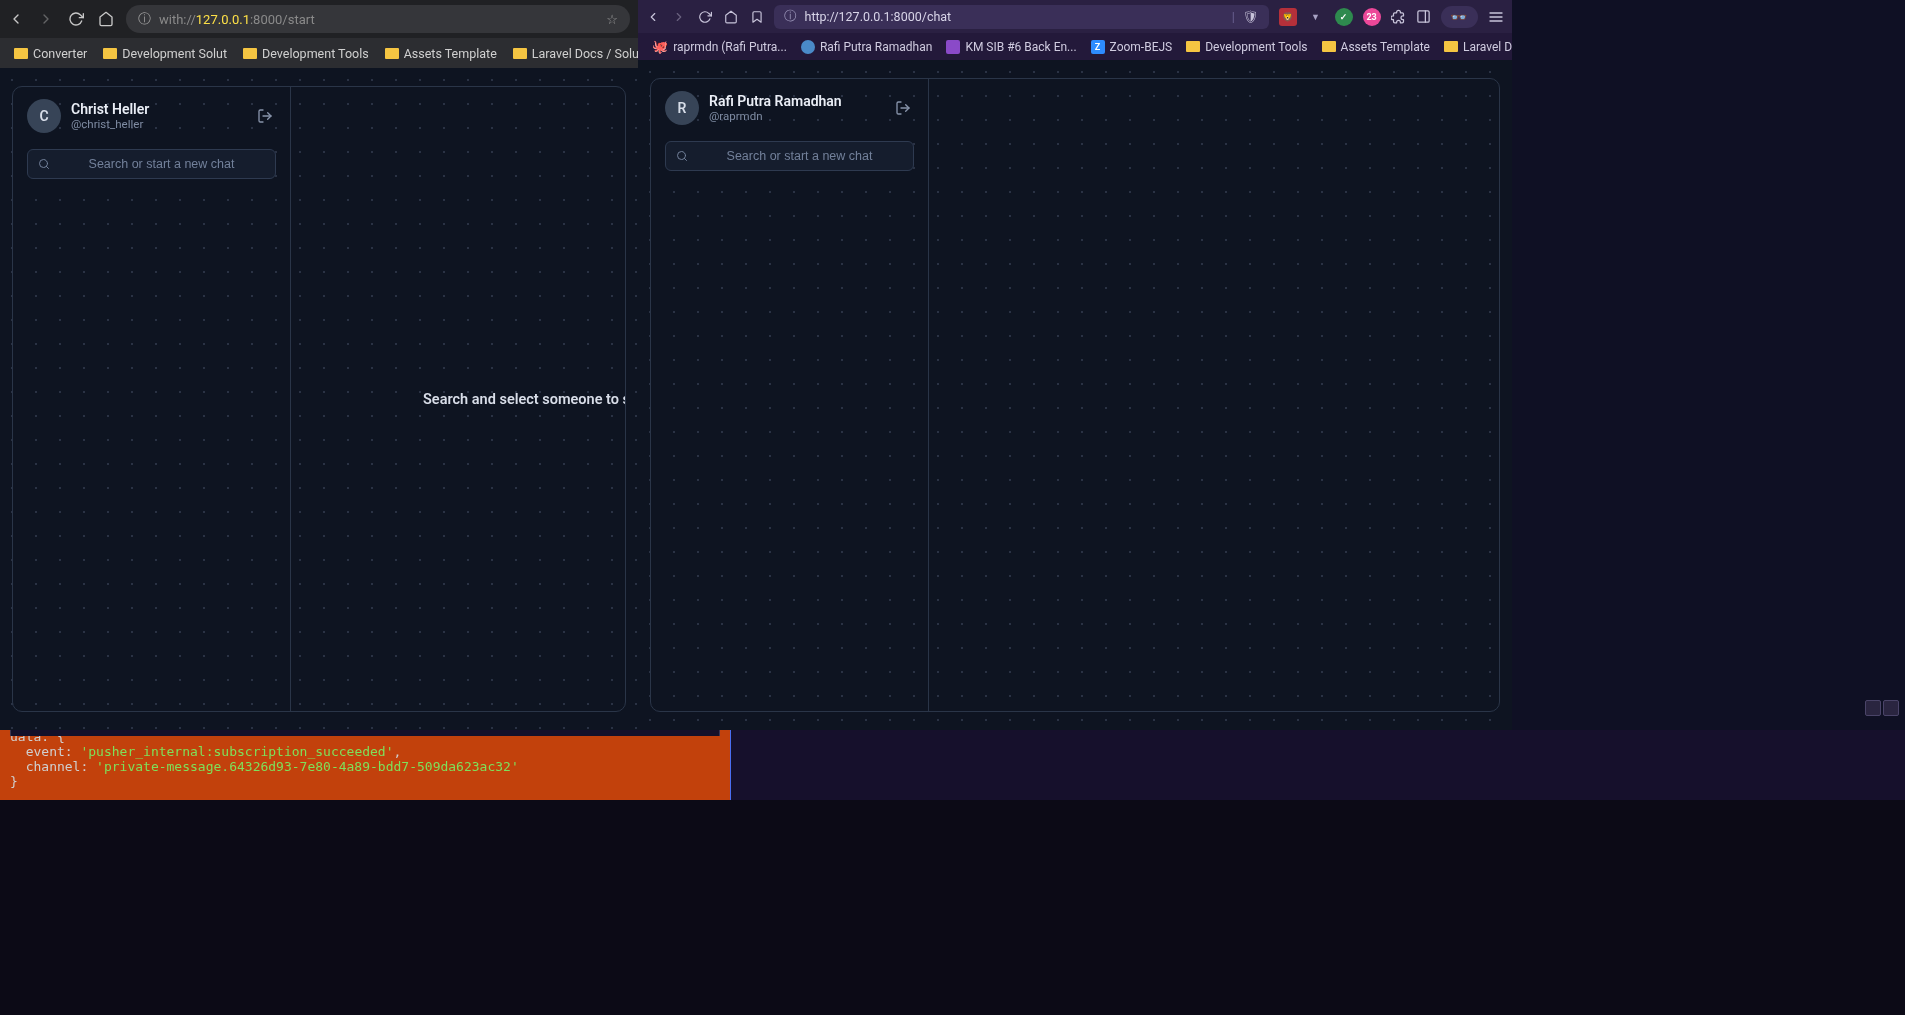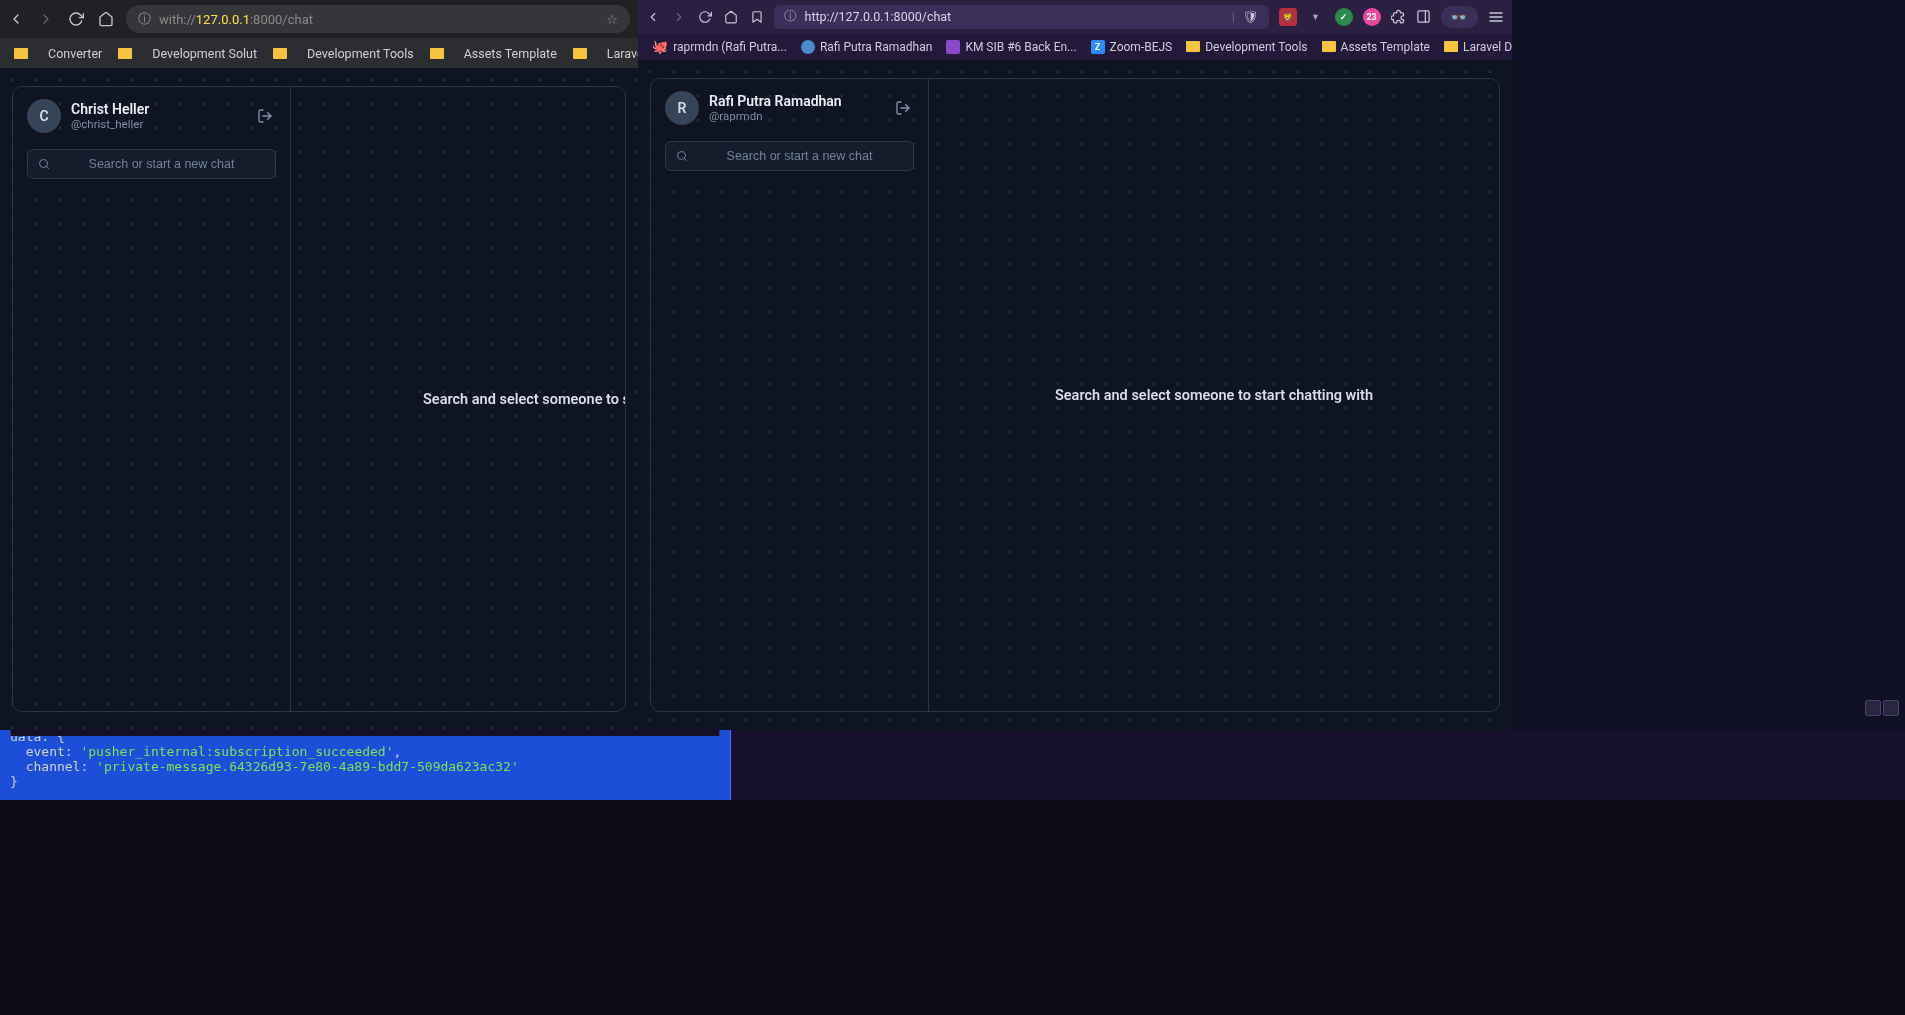":8000/chat" span.muted { text: :8000/chat -> :8000/start }
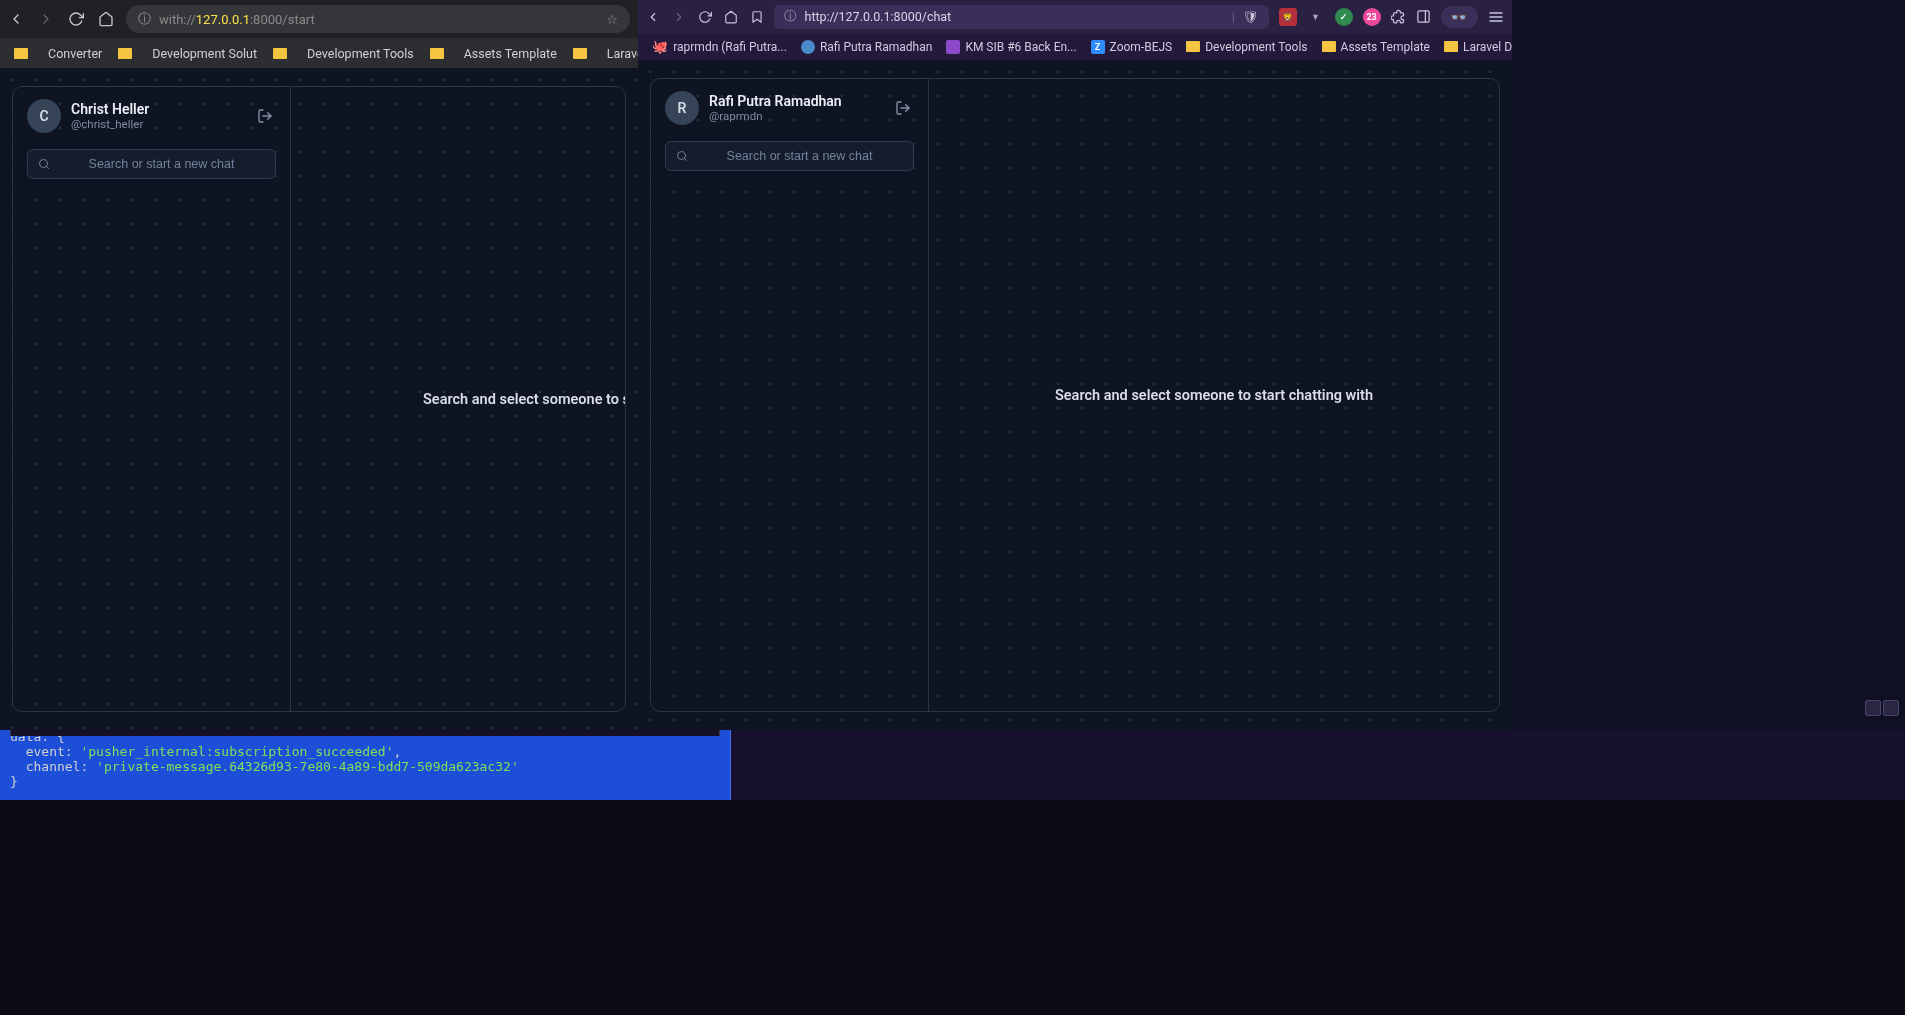"Converter" .bm-item { gap: 20px -> 5px }
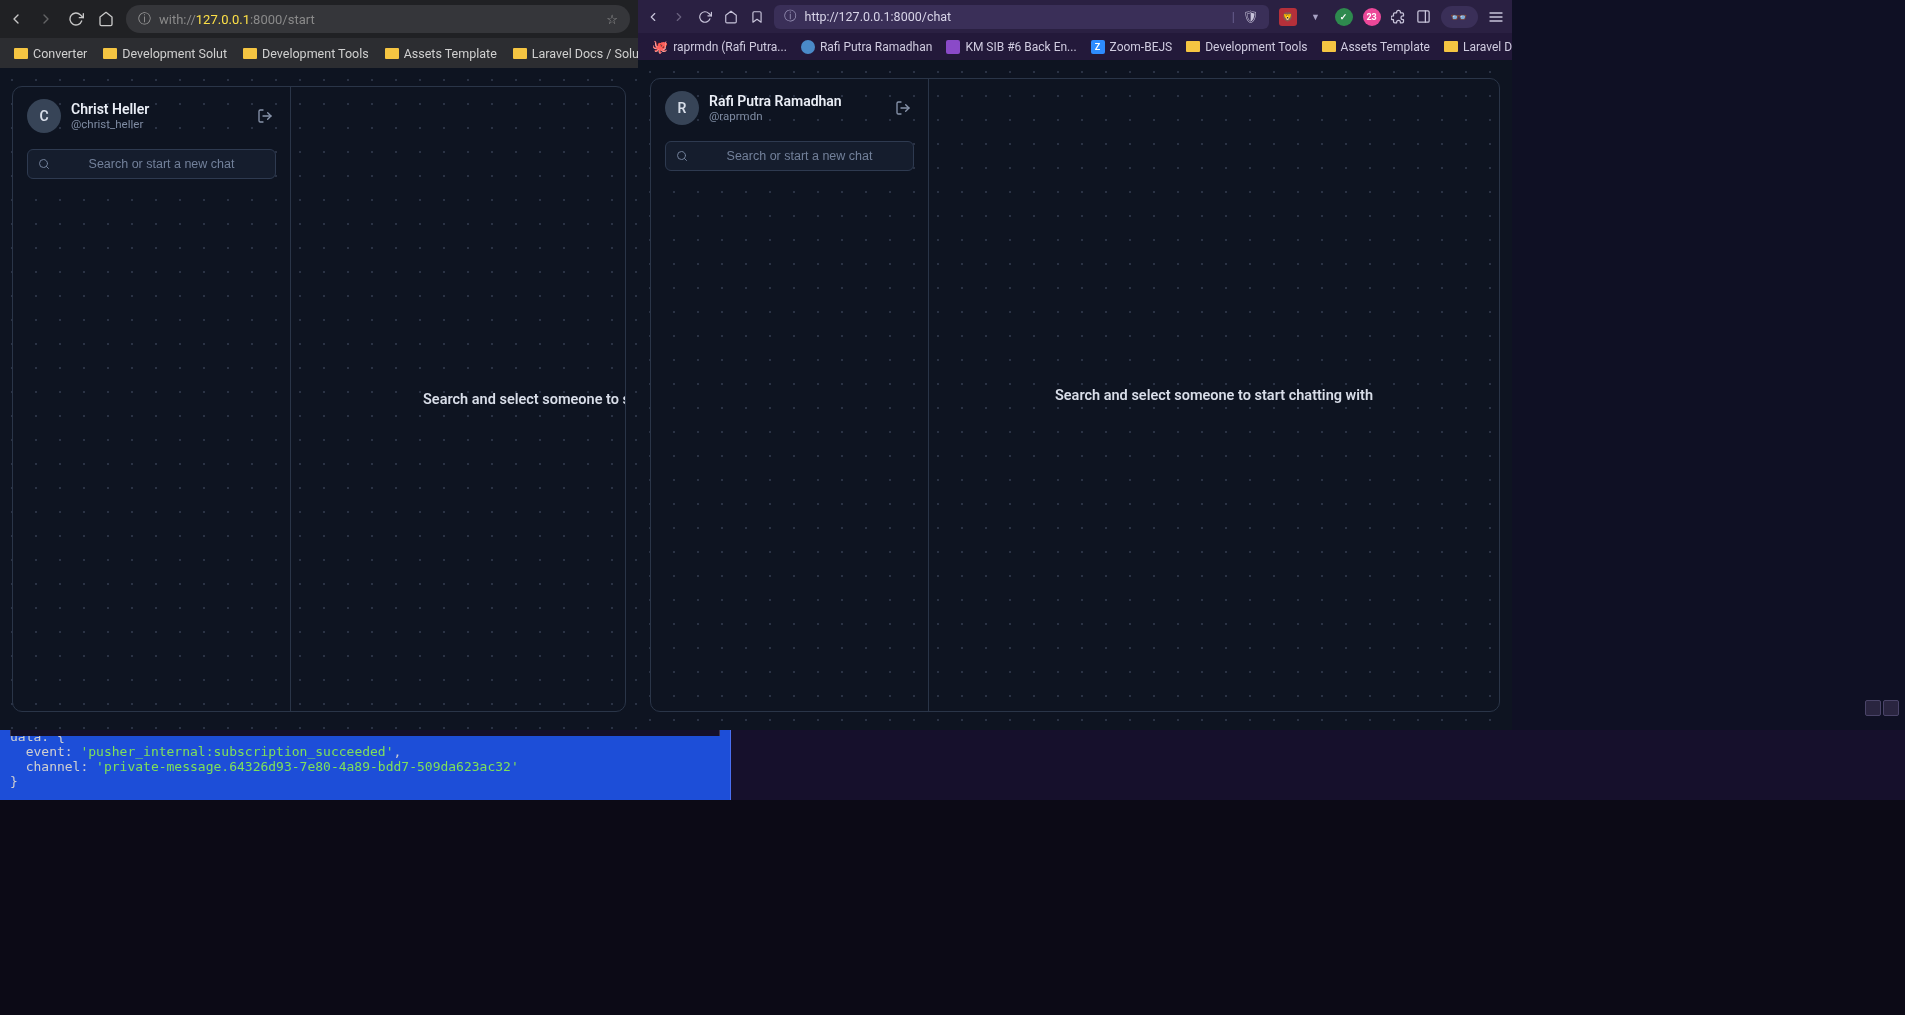"Search and select someone to start chatting" div.chat-main { html: <div> <div>Search and select someone to start chatting with</div> </div> -> none }
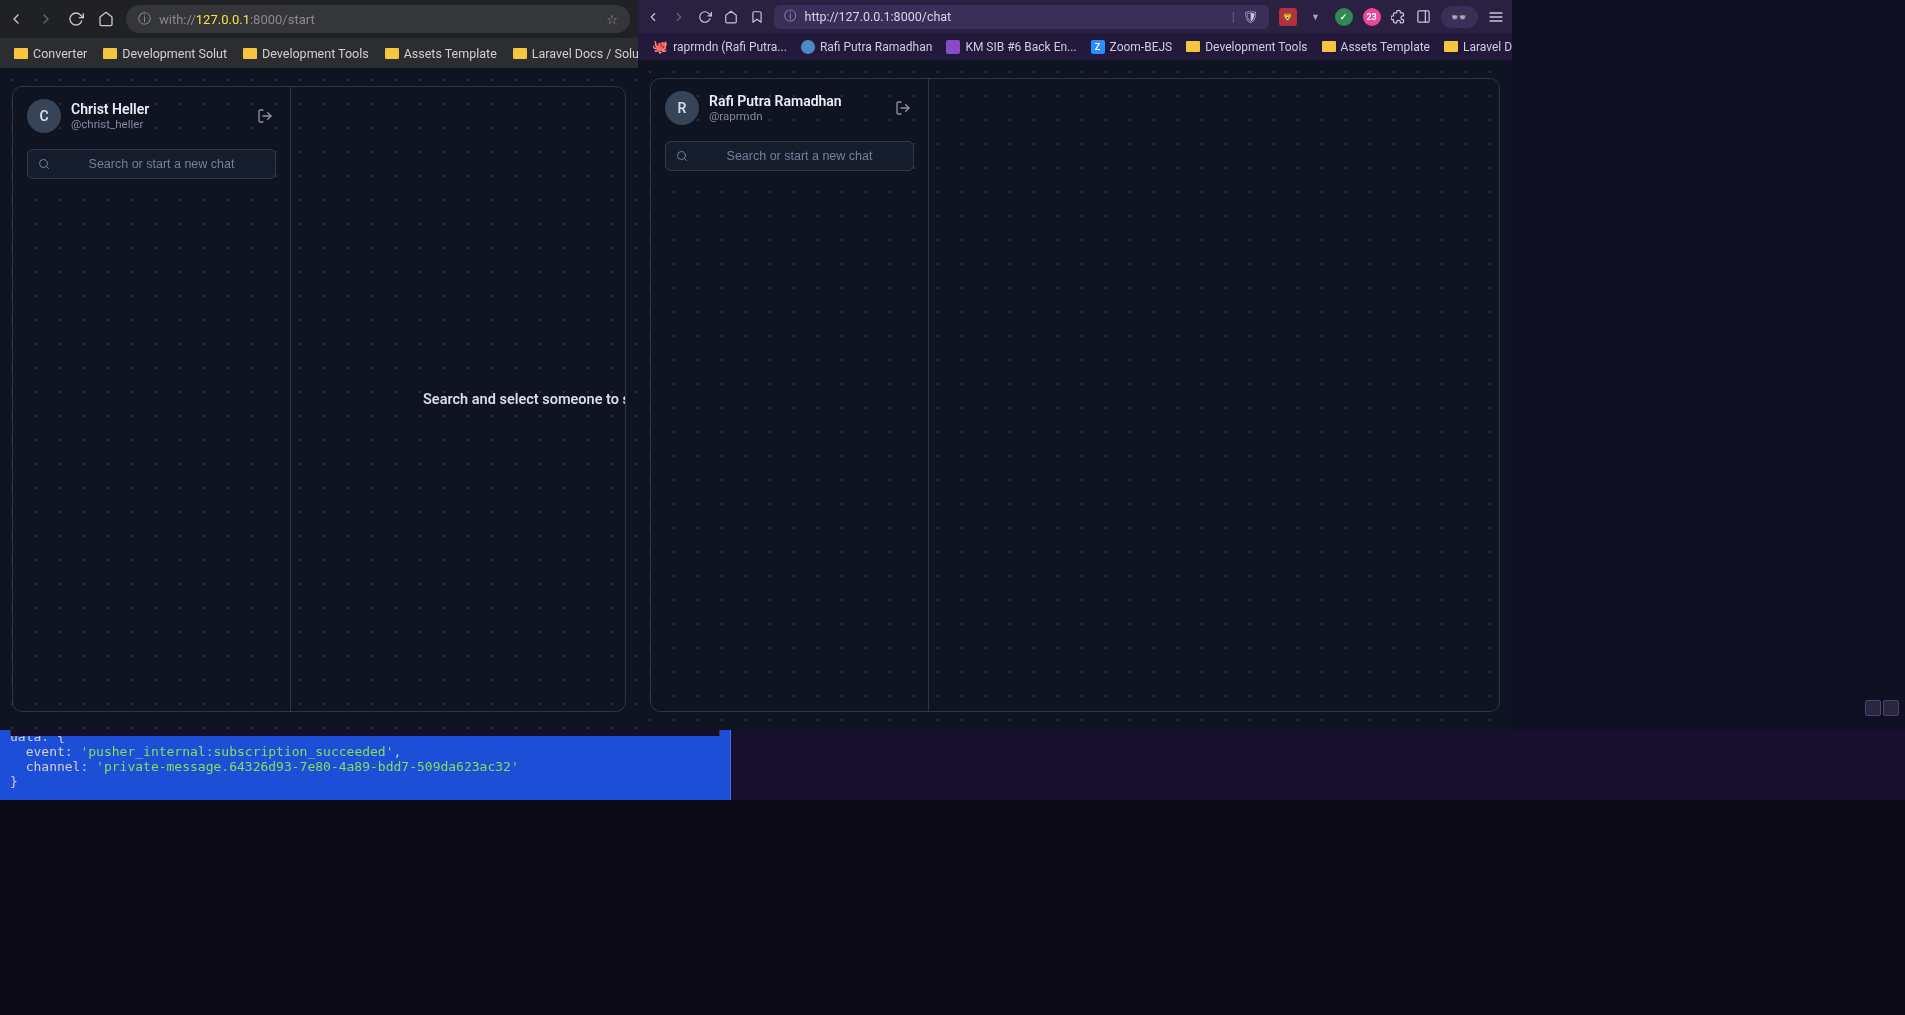"uata. { event:" .terminal-row { background: #1d4ed8 -> #c2410c }
